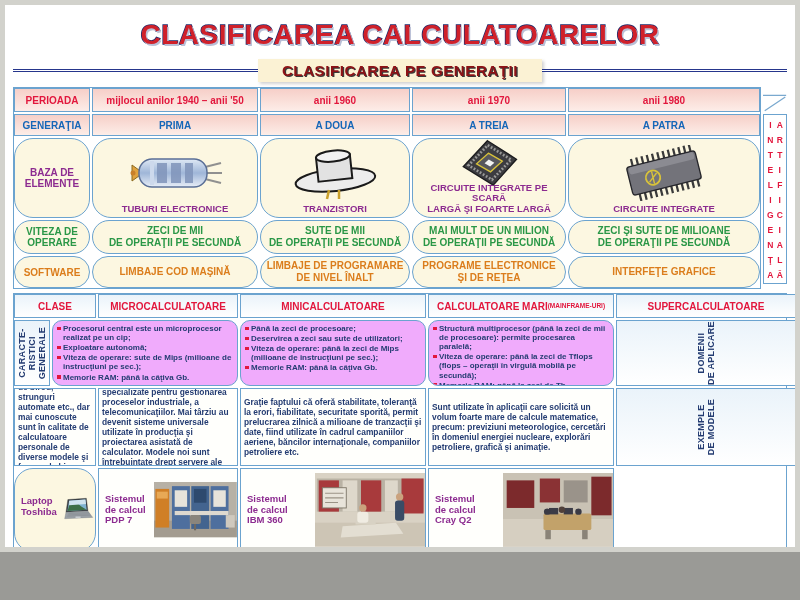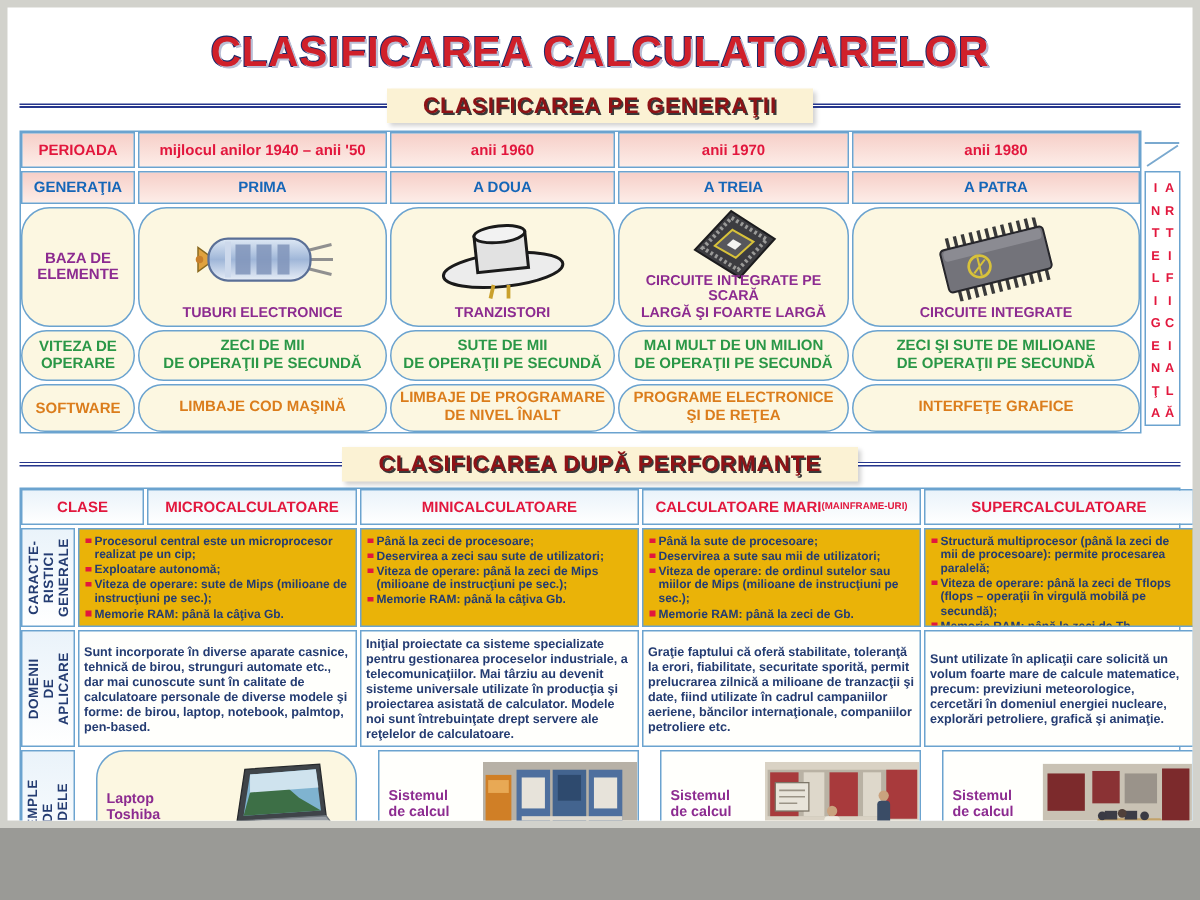"CLASIFICAREA DUPĂ PERFORMANŢE" div.banner-row { html: <div> <div></div> <div>CLASIFICAREA DUPĂ PERFORMANŢE</div> <div></div> </div> -> none }
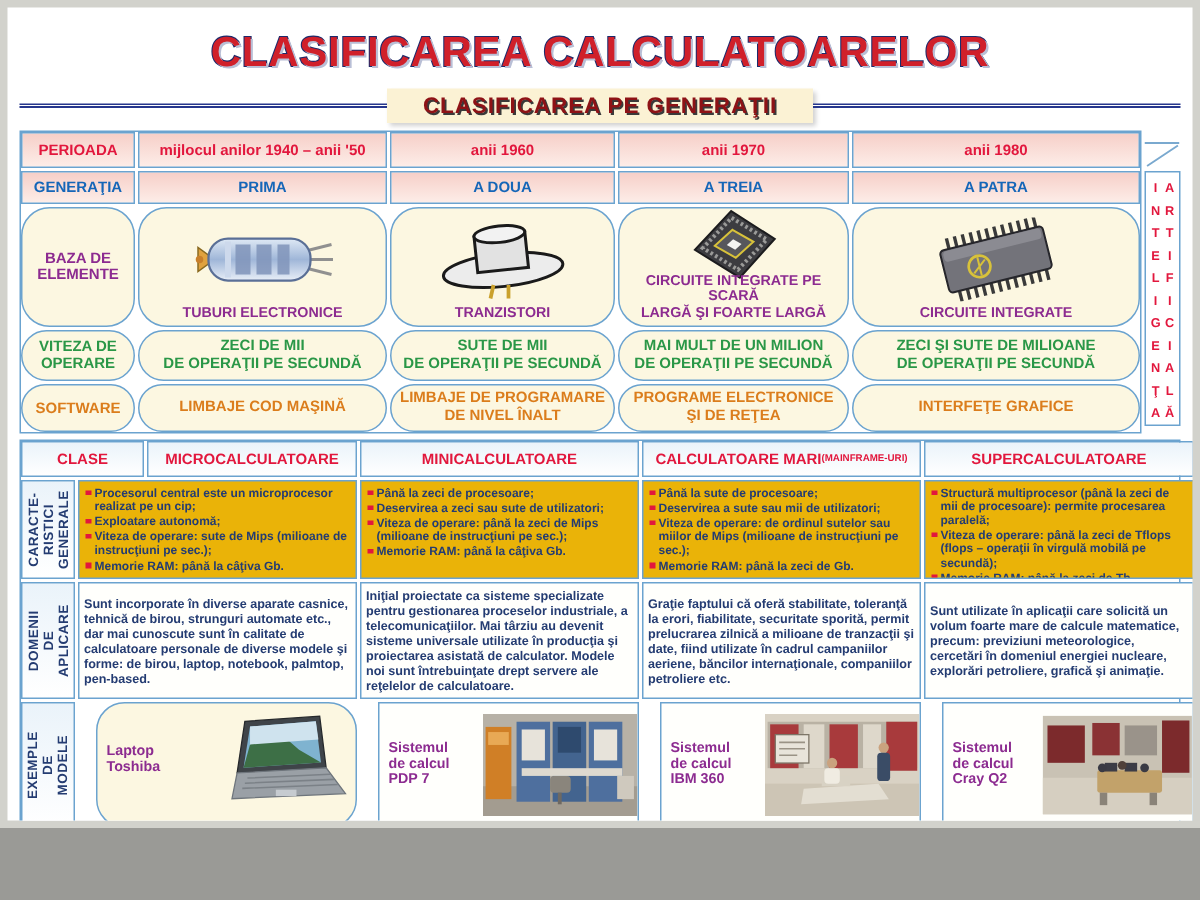"Procesorul central este un microprocesor" .ltblue { background: #eab308 -> #f0abfc; border-radius: none -> 10px }
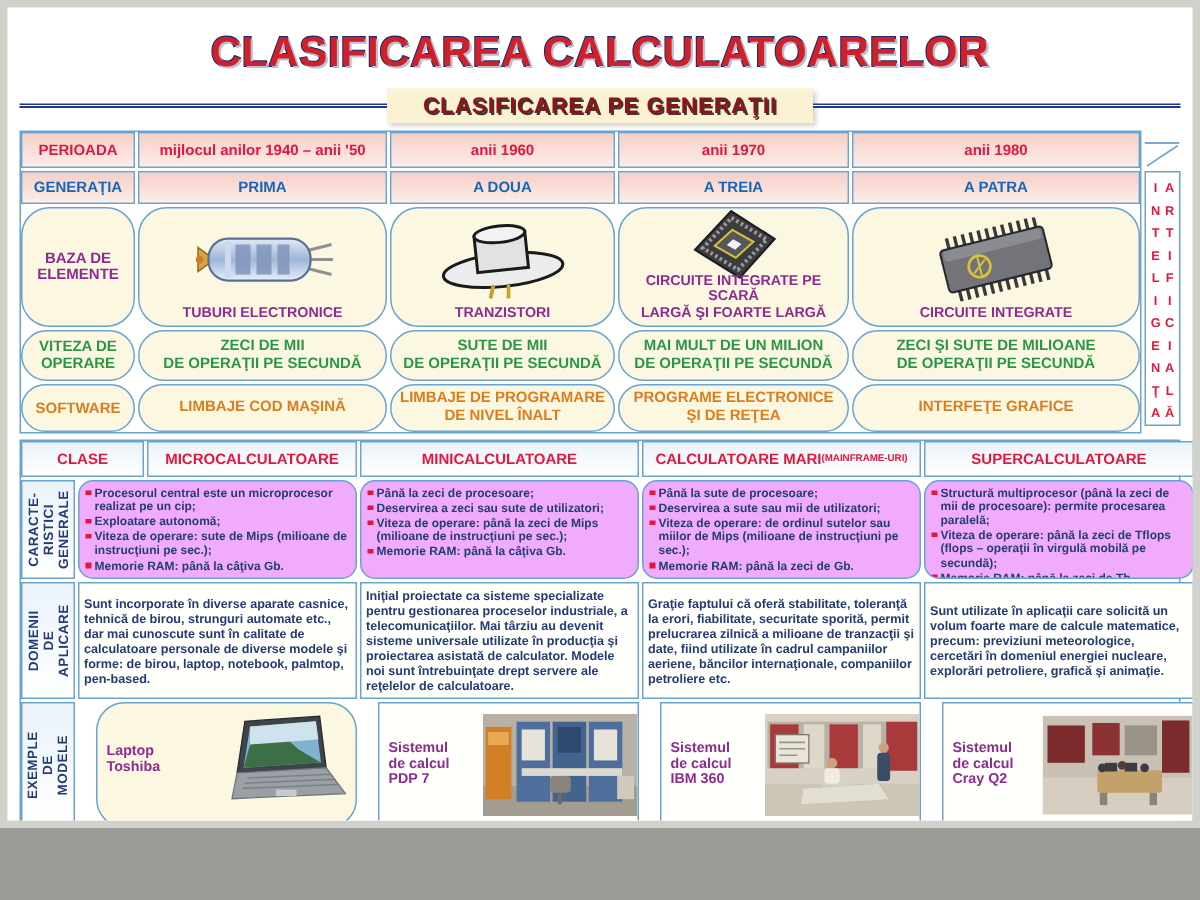"Până la sute de procesoare;" div.cell { html: <div> <ul> <li>Până la sute de procesoare;</li> <li>Deservirea a sute sau mii de utilizatori;</li> <li>Viteza de operare: de ordinul sutelor sau miilor de Mips (milioane de instrucţiuni pe sec.);</li> <li>Memorie RAM: până la zeci de Gb.</li> </ul> </div> -> none }
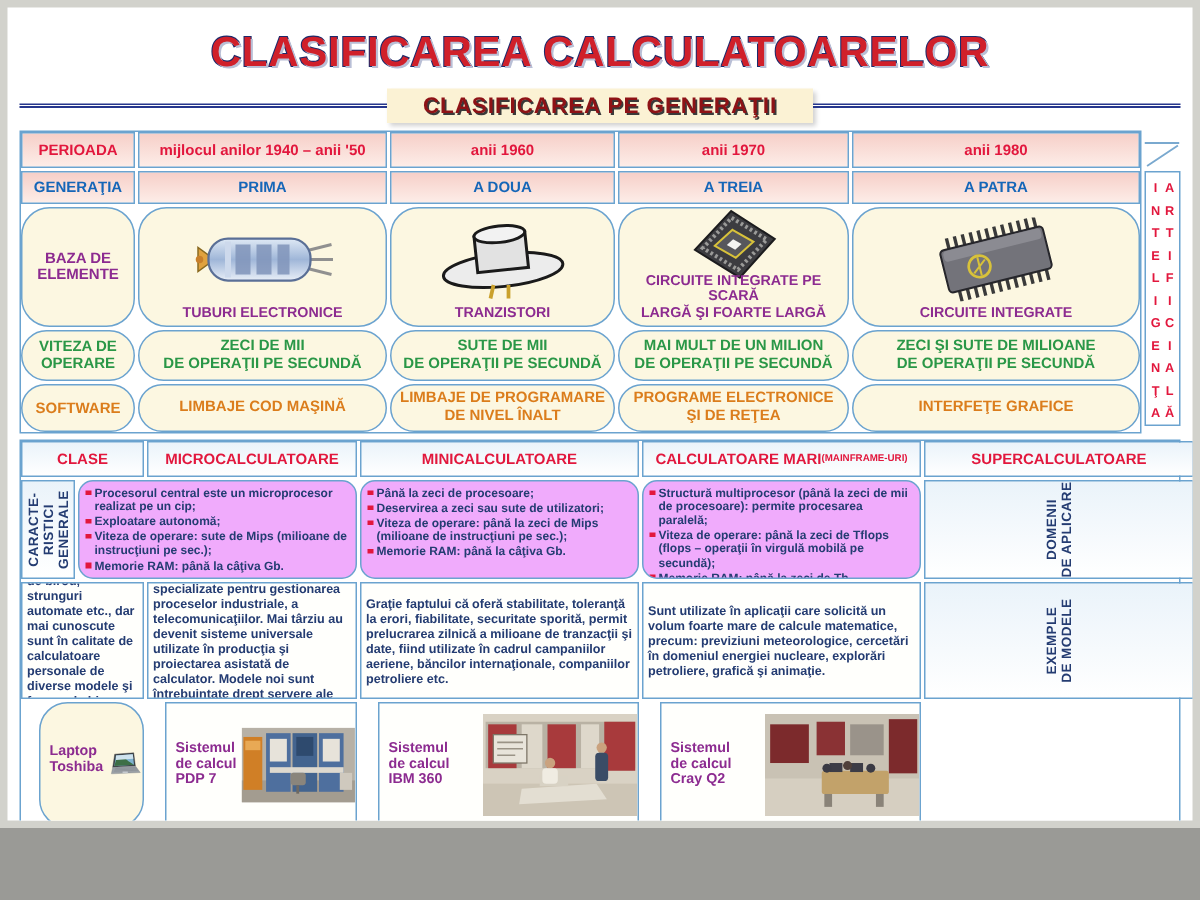"Laptop" .ex-cell { margin-left: 12px -> none }
